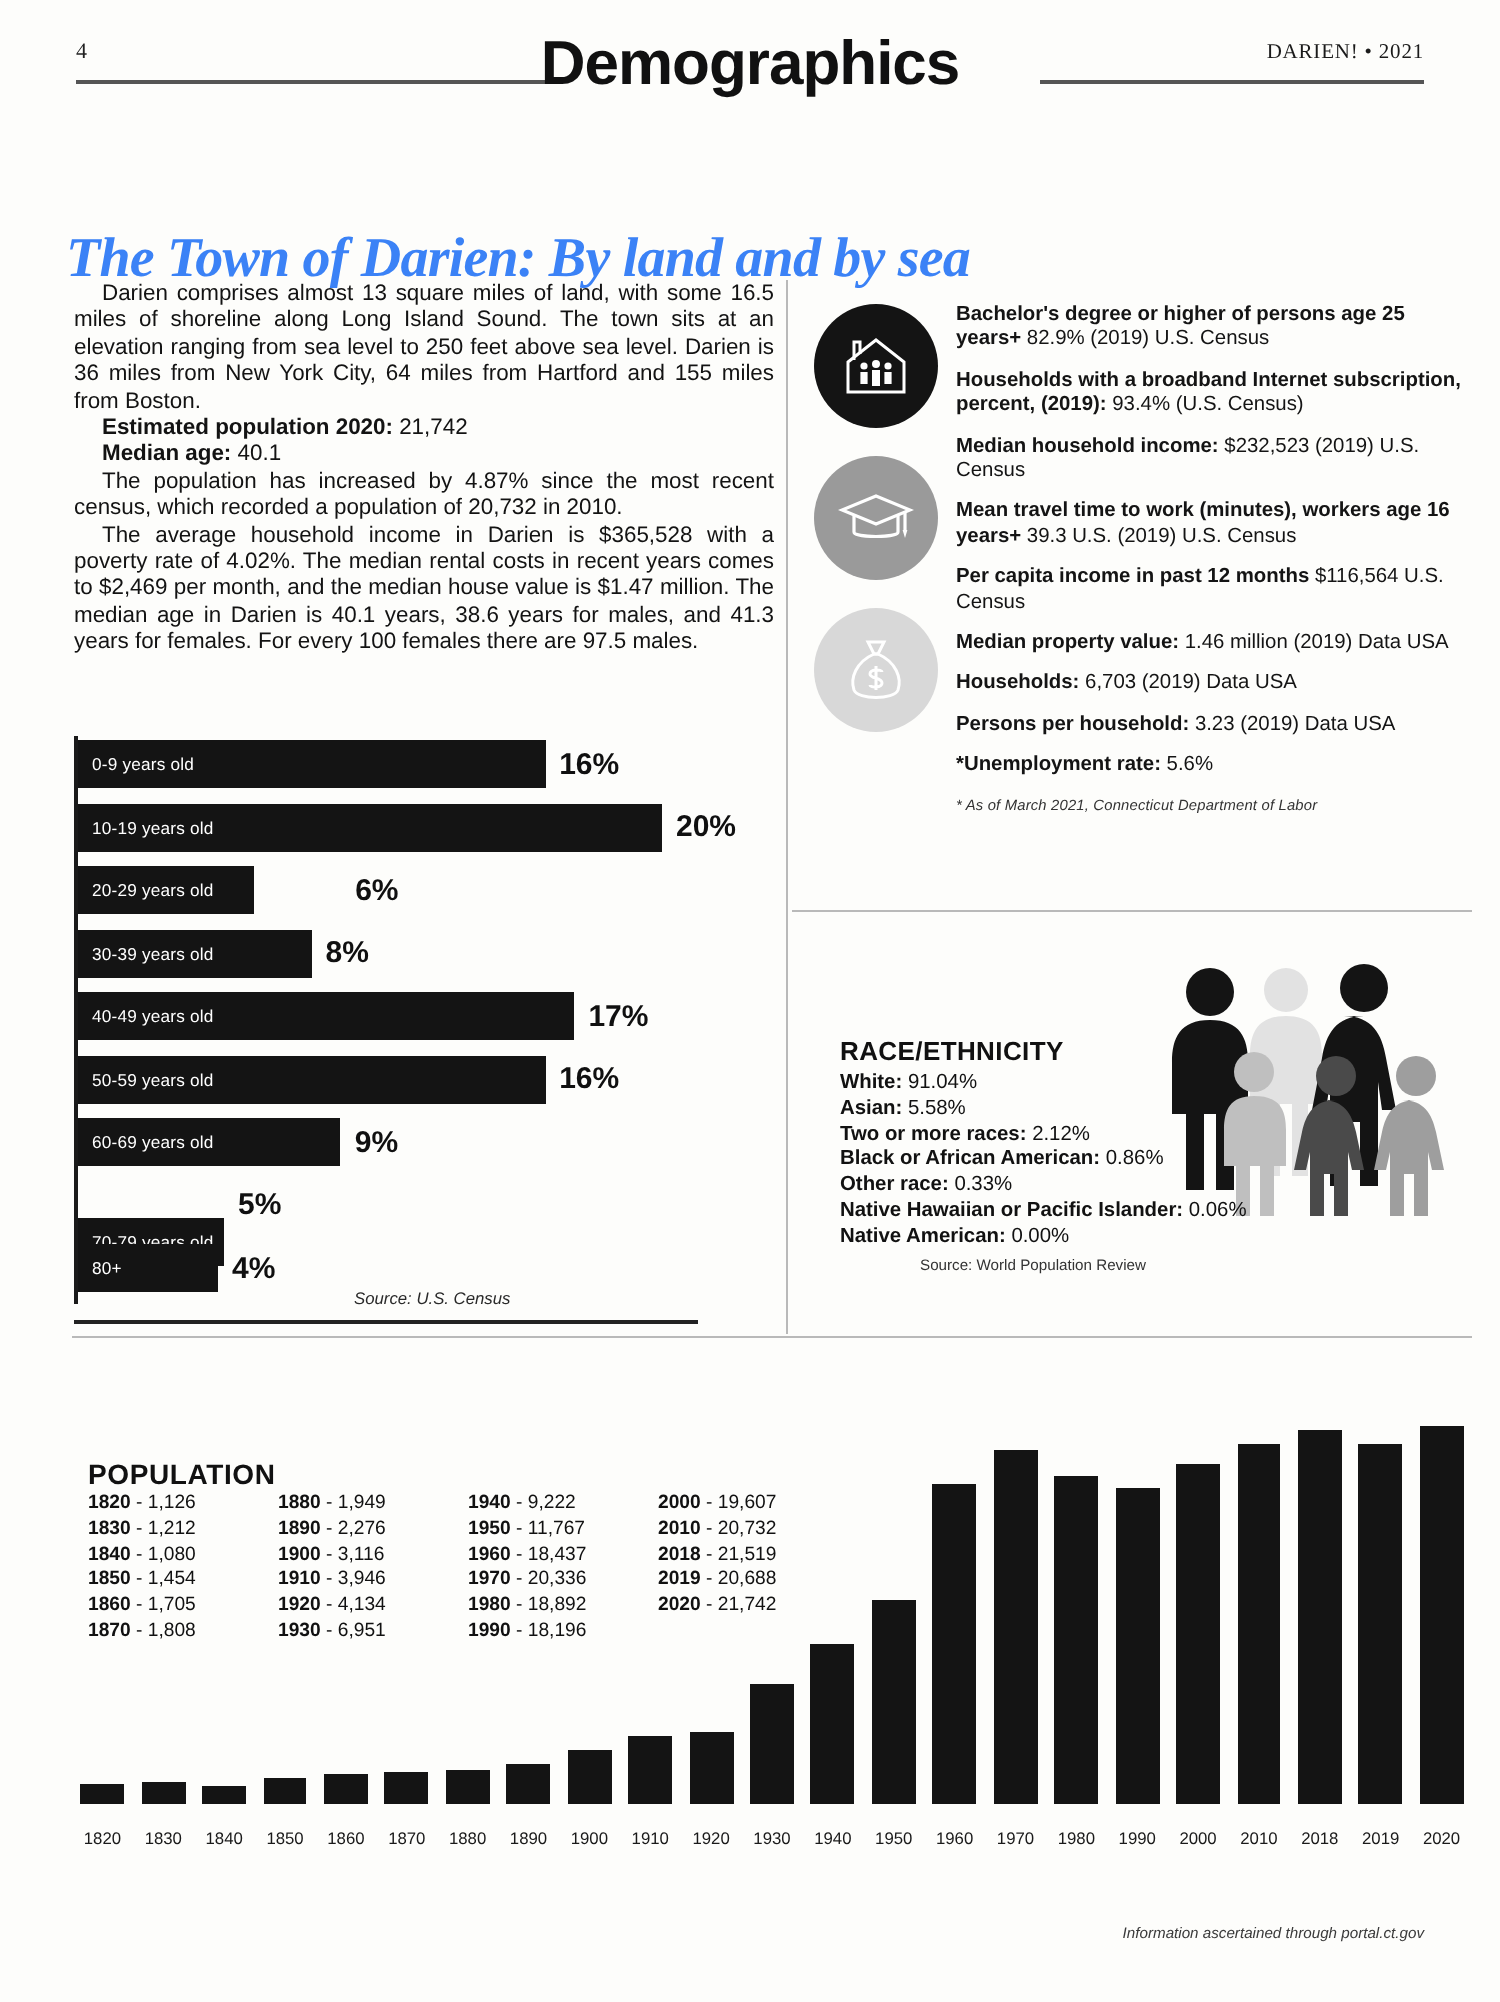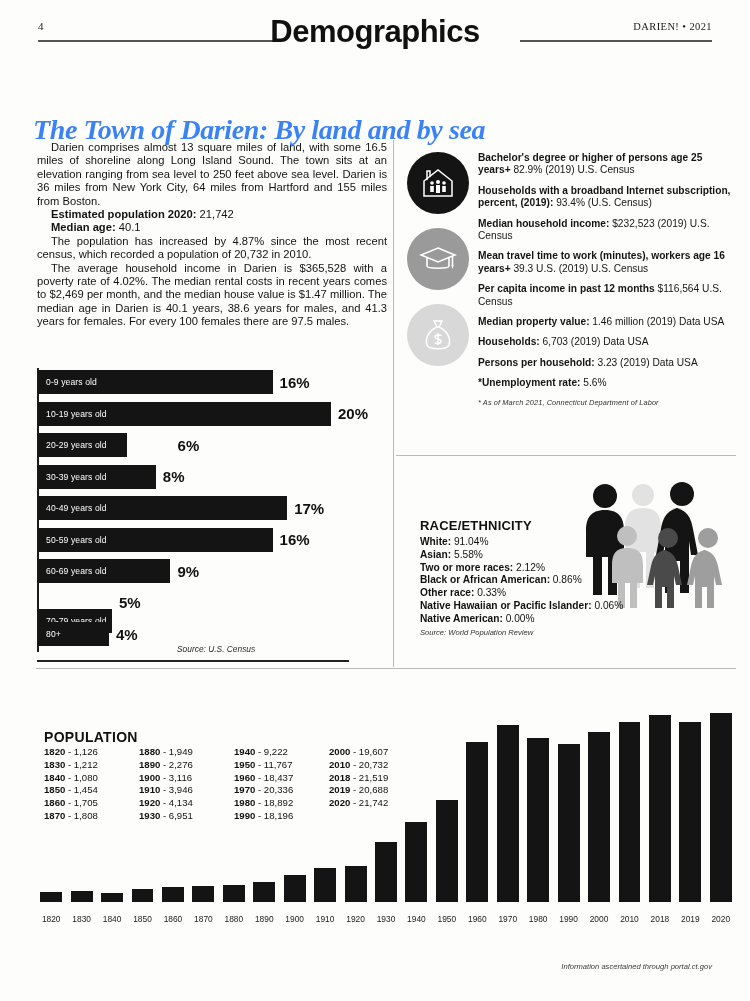"Source: World Population Review" .race .src { font-style: italic -> none; margin-left: none -> 40px }
